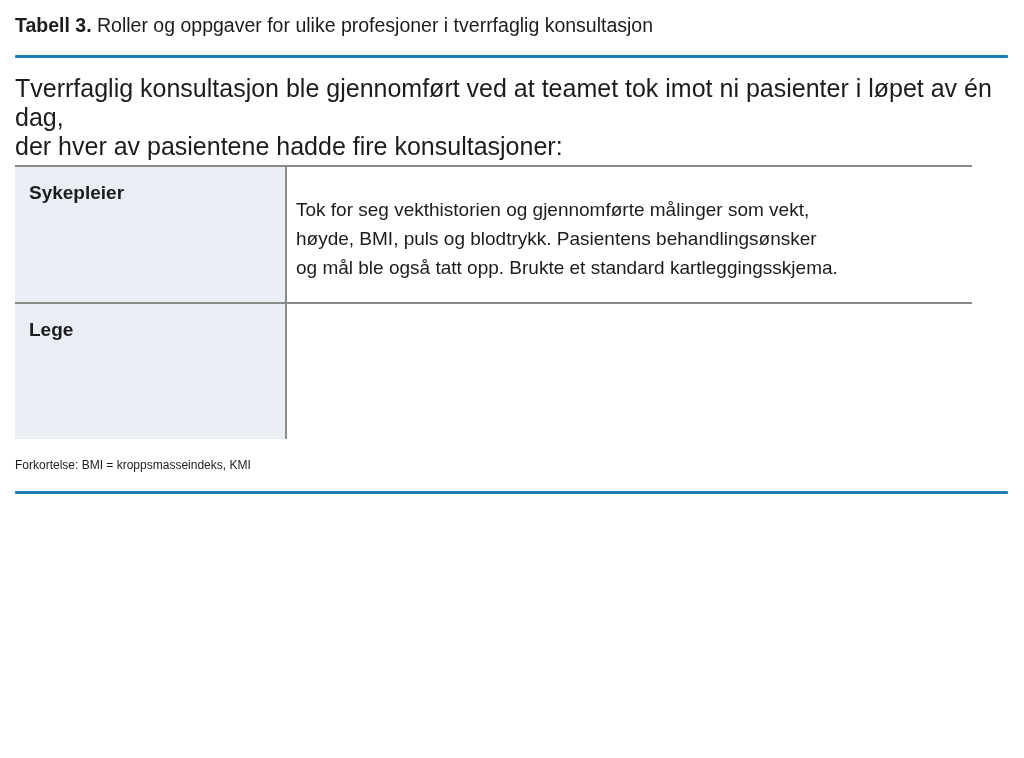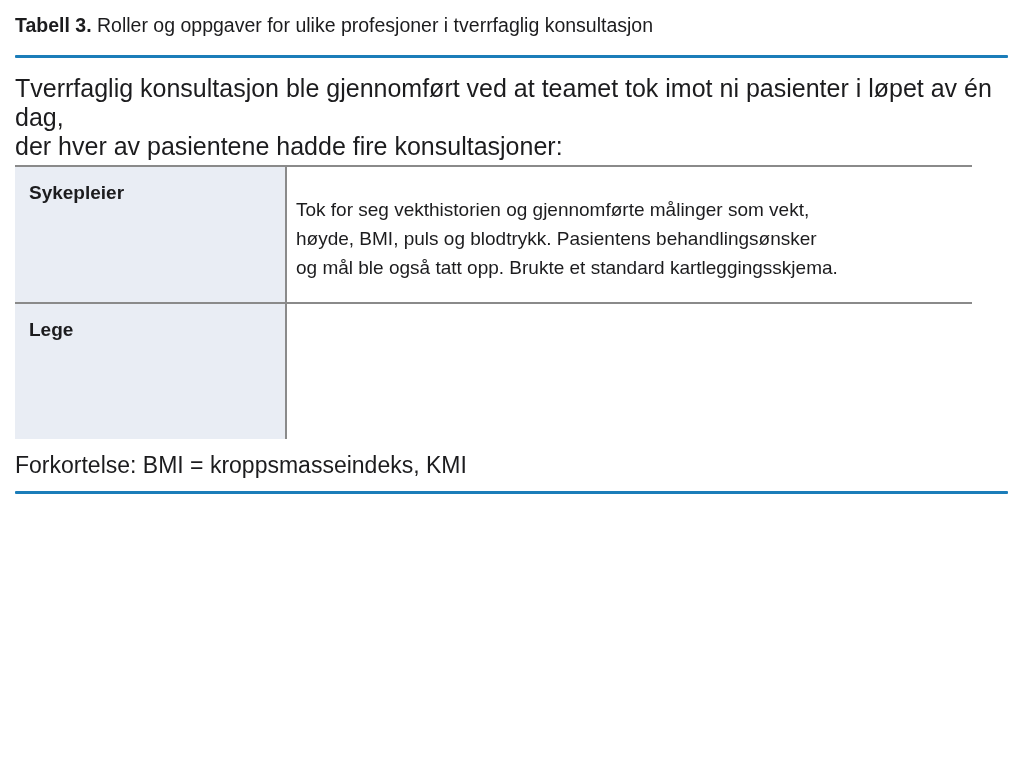"Forkortelse: BMI = kroppsmasseindeks," .footnote { font-size: 23px -> 12px }
